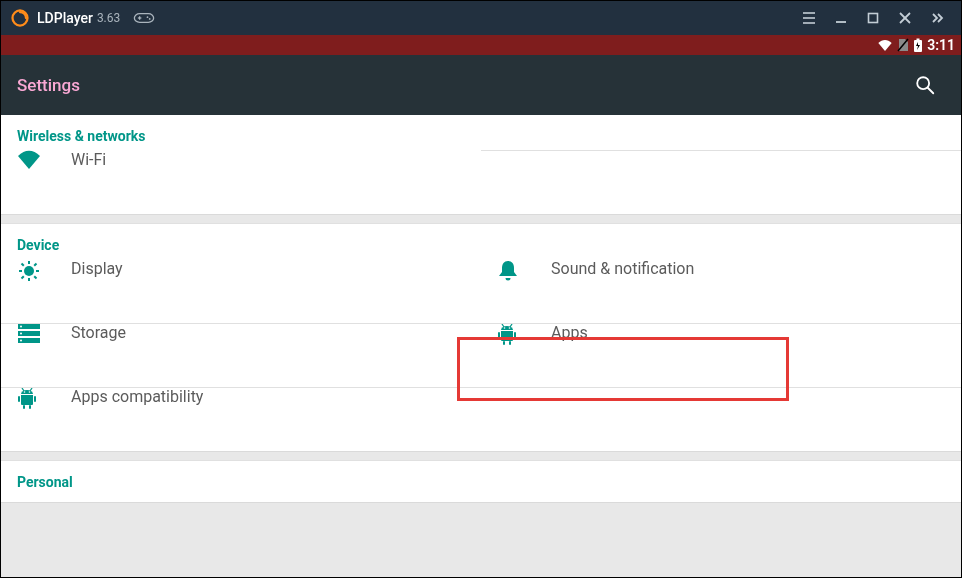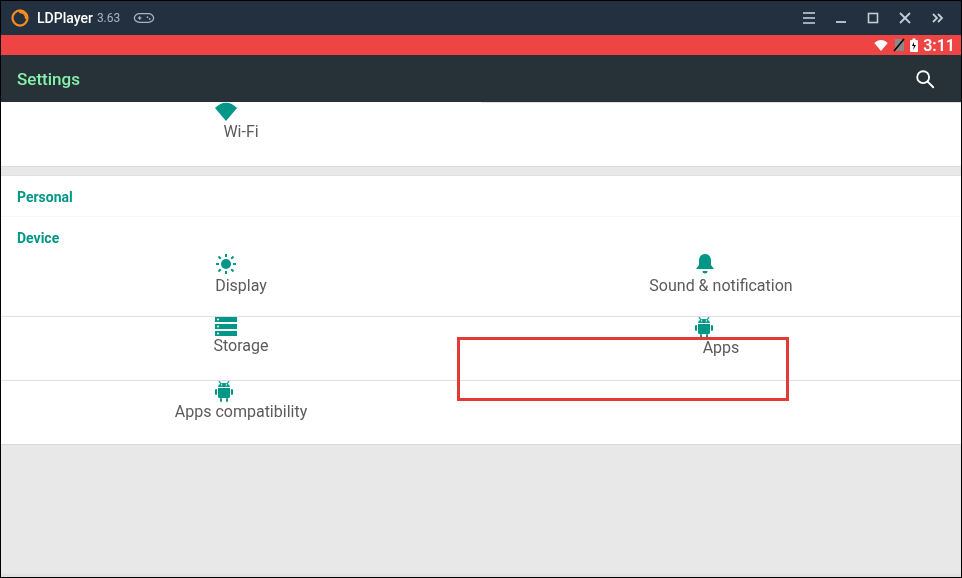"3:11" .statusbar { background: #ef4444 -> #7f1d1d; font-size: 16px -> 14px }
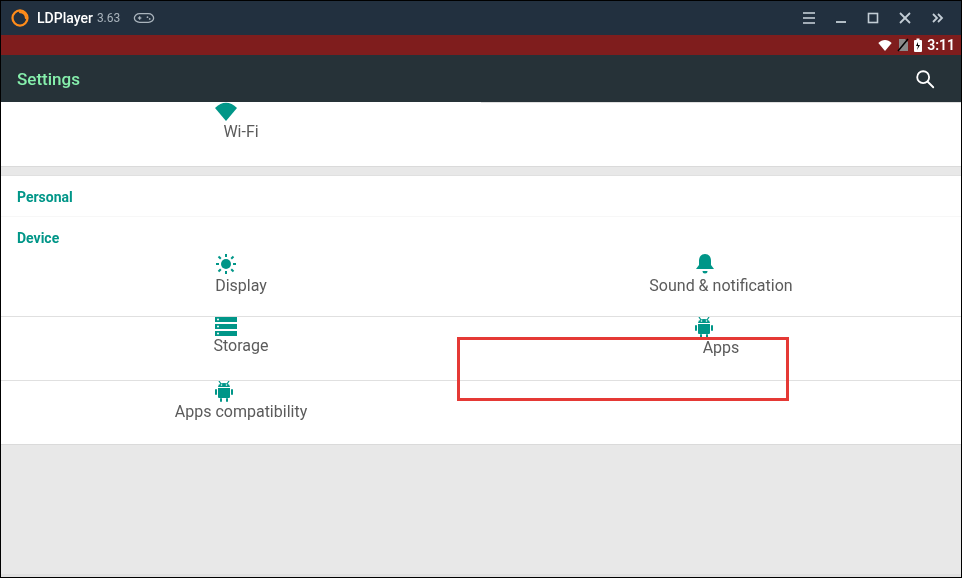"Settings" .appbar { color: #86efac -> #f9a8d4; height: 47px -> 60px }
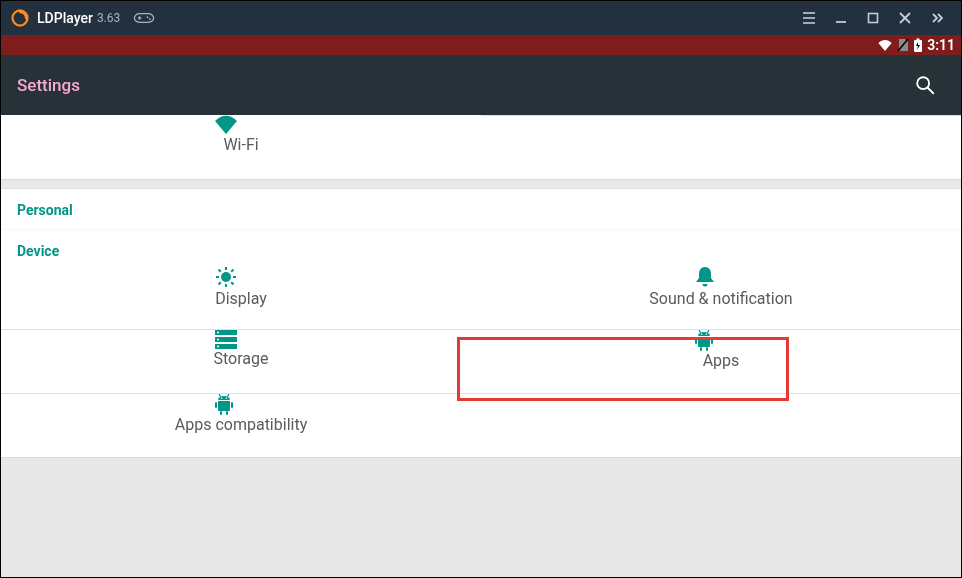"Wireless & networks" div.section-header { html: none -> <div>Wireless &amp; networks</div> }
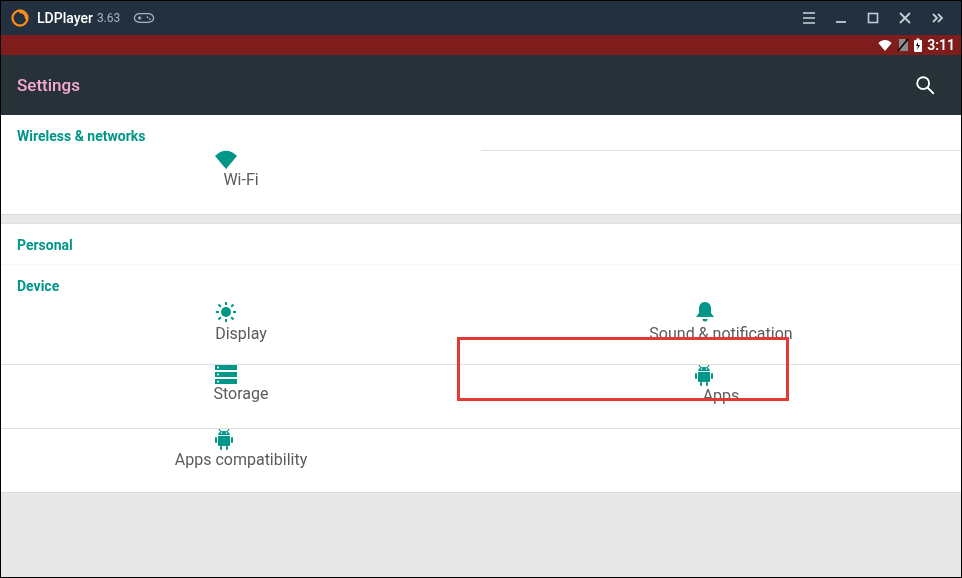"Wi-Fi" .row { align-items: center -> flex-start; flex-direction: column -> none; padding: 0 29px -> 0 16px }
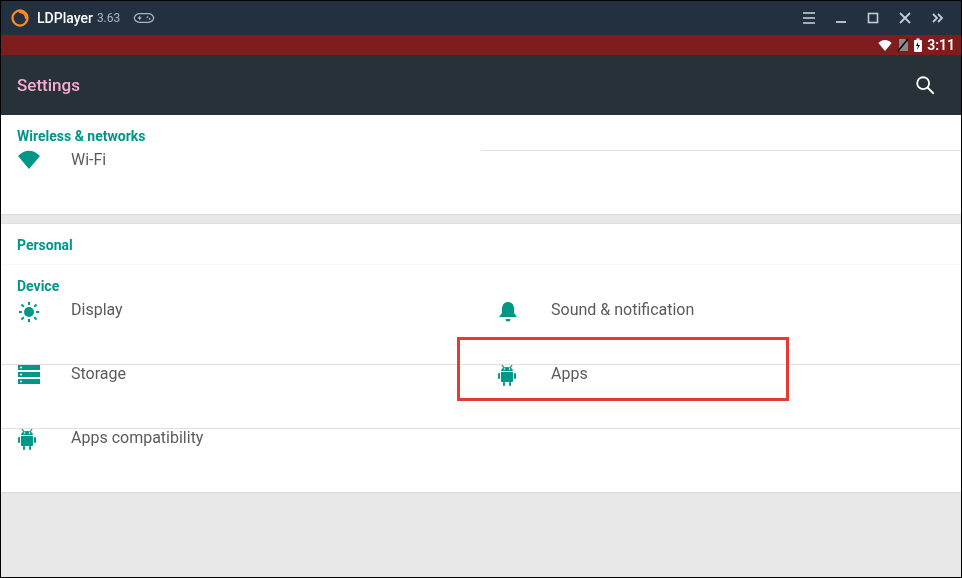"Personal" div.section { order: before "Device" -> after "Device" }
